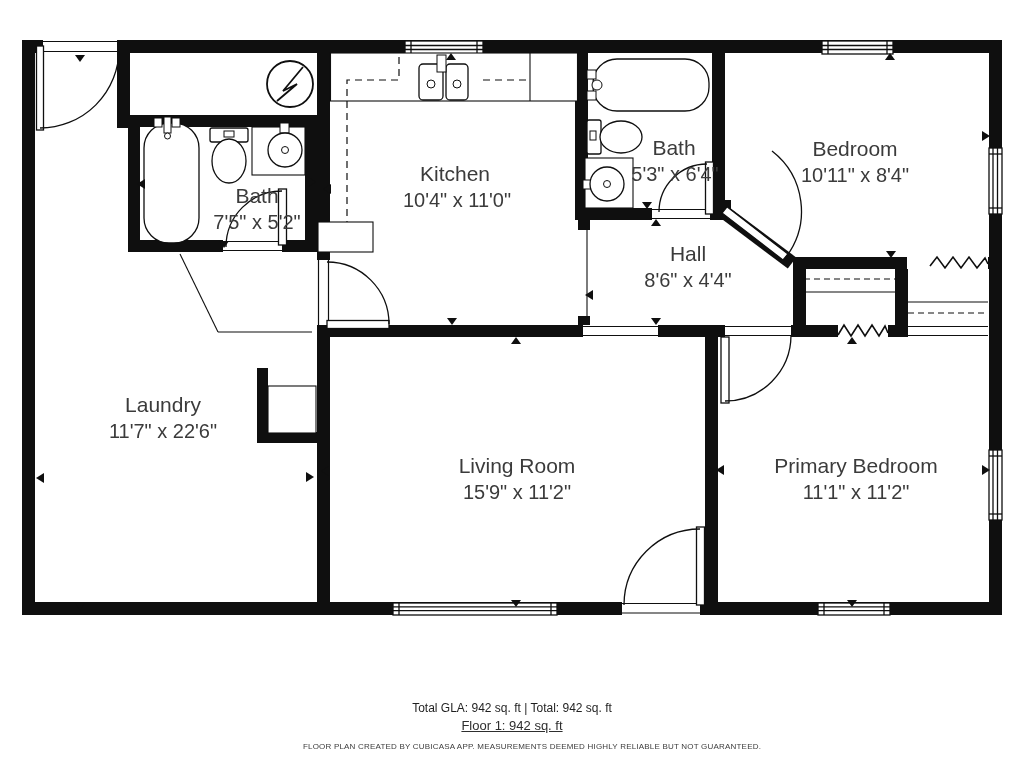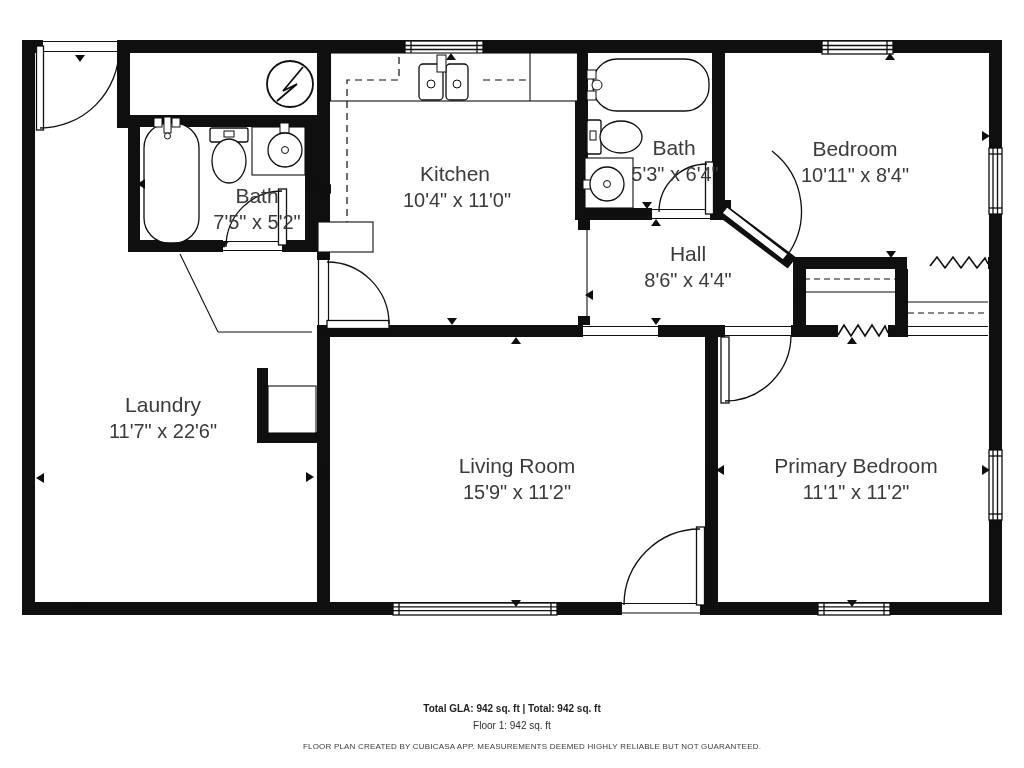"Total GLA: 942 sq. ft" .summary .total { font-size: 10px -> 12px; font-weight: bold -> normal }
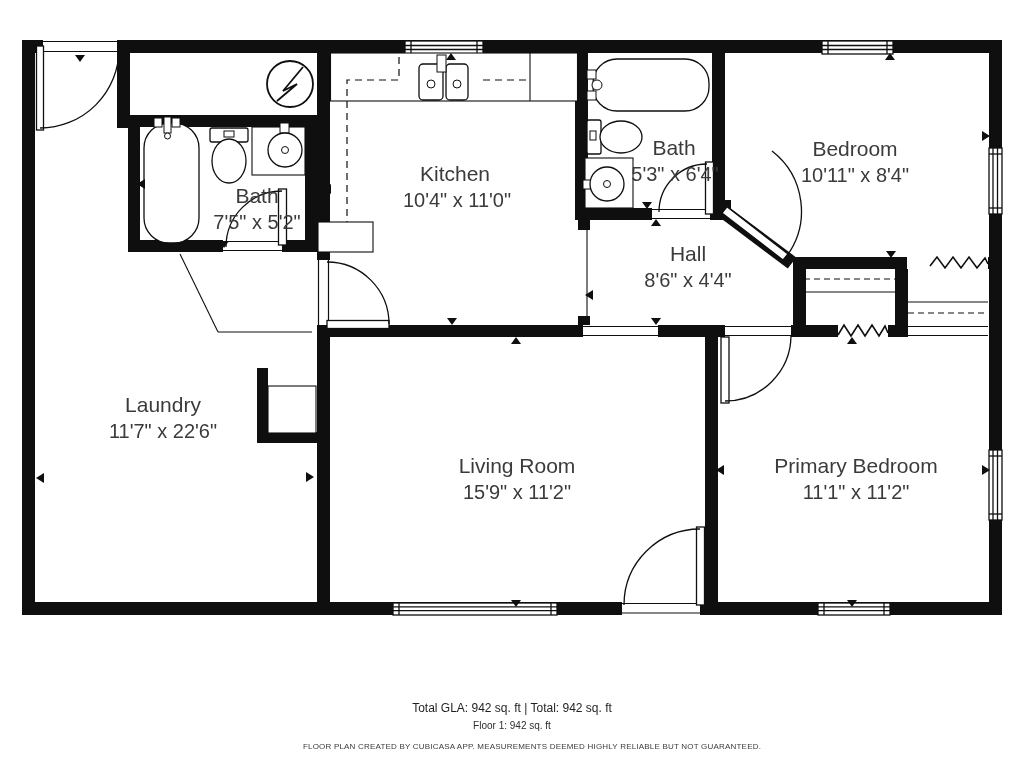"Floor 1: 942 sq. ft" .summary .floor { font-size: 10px -> 13px; text-decoration: none -> underline }
